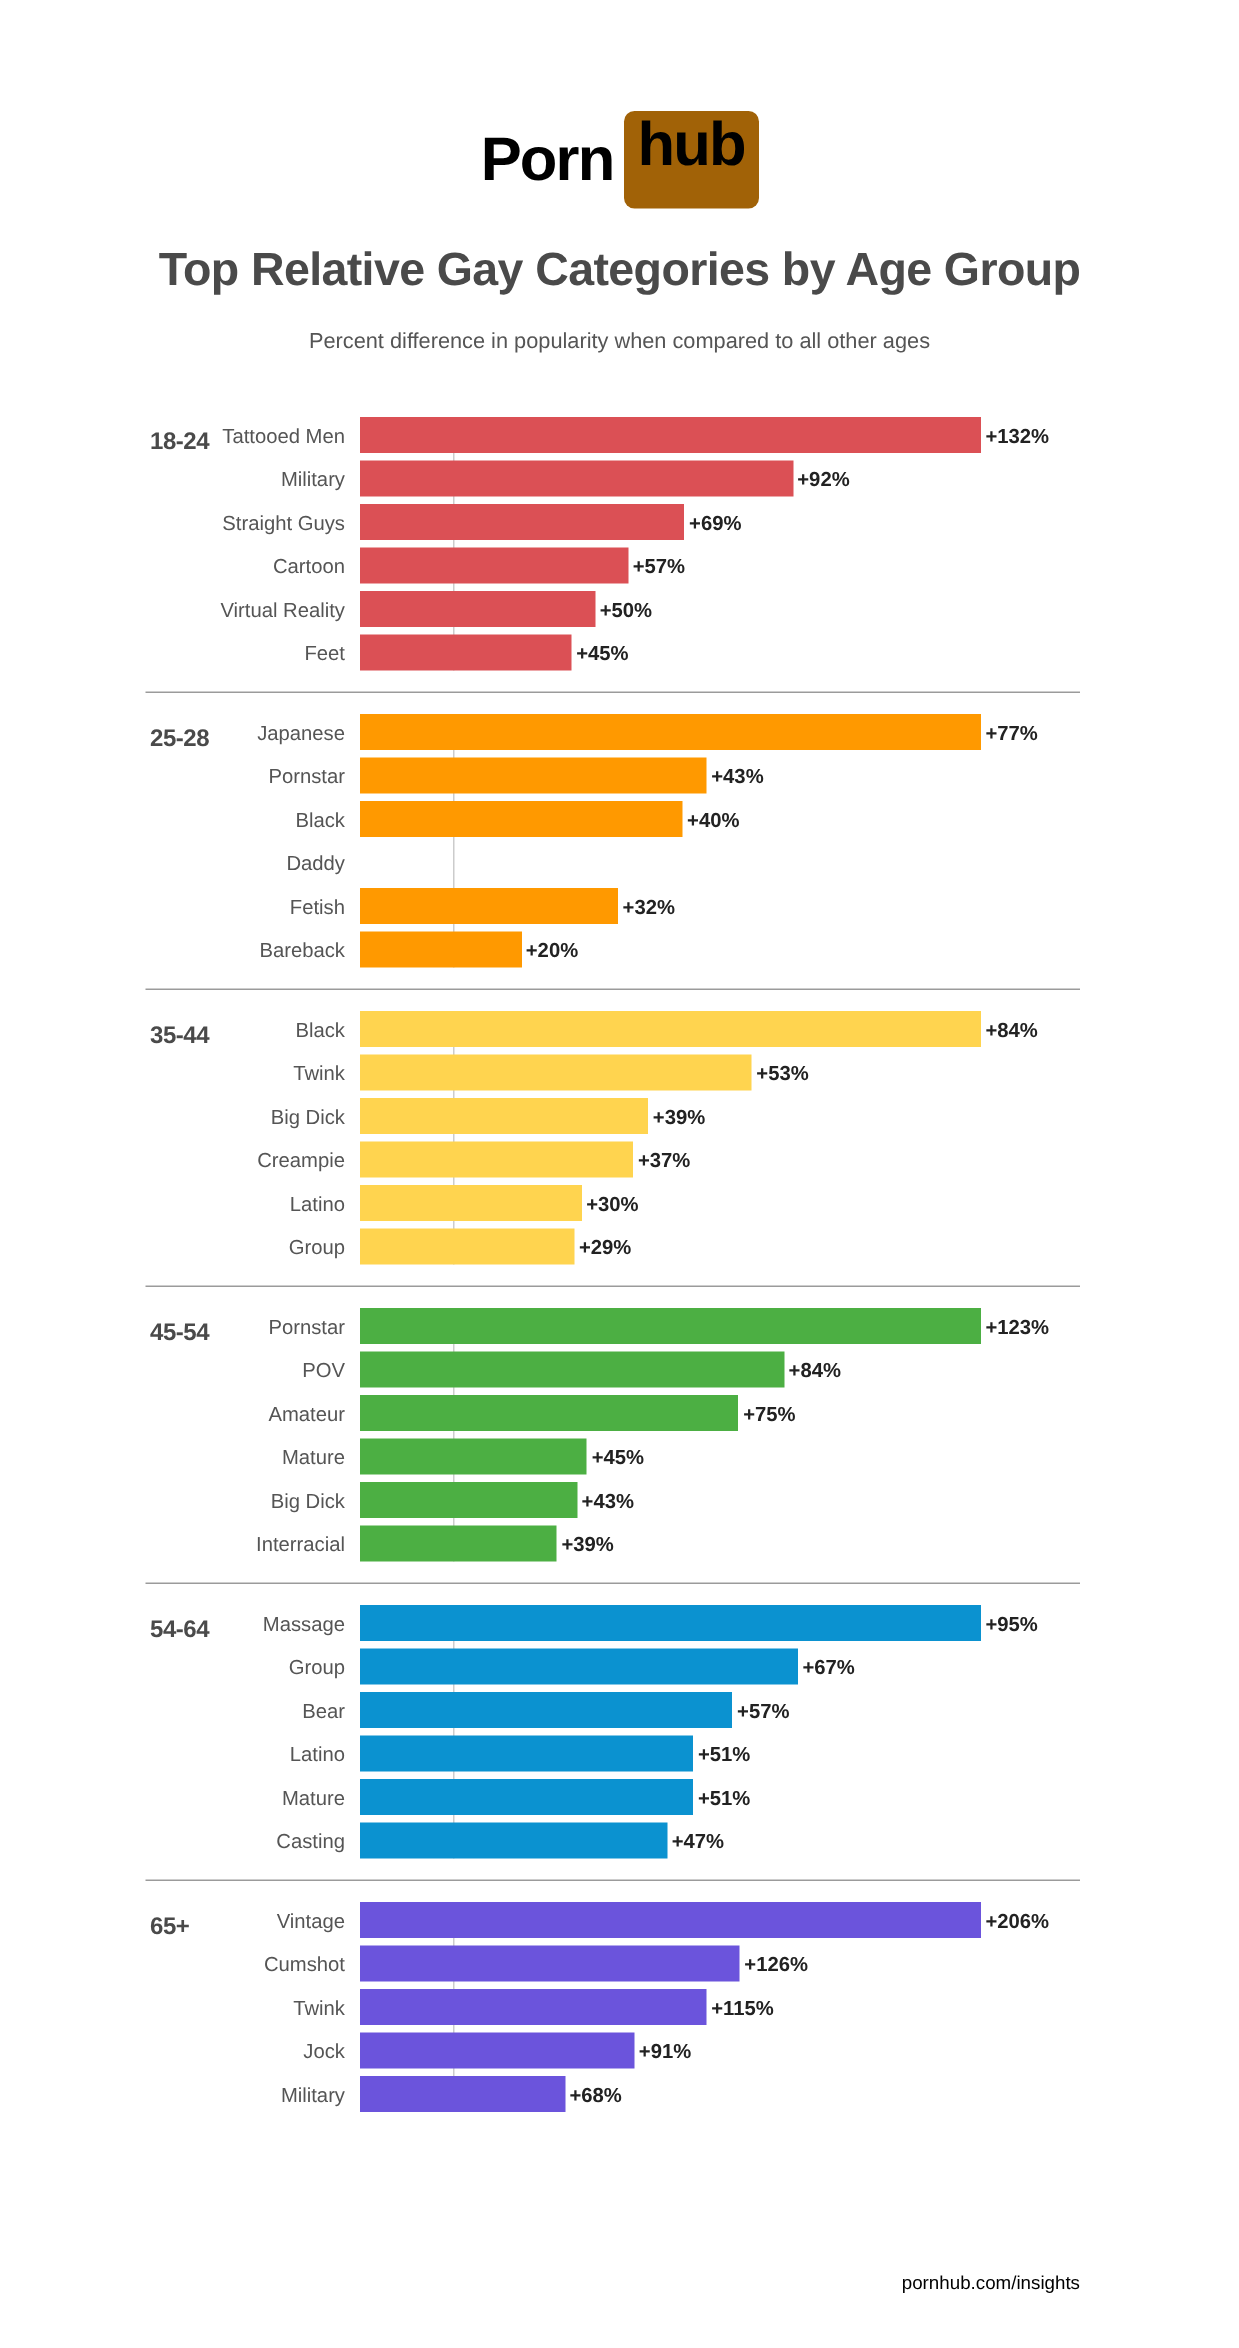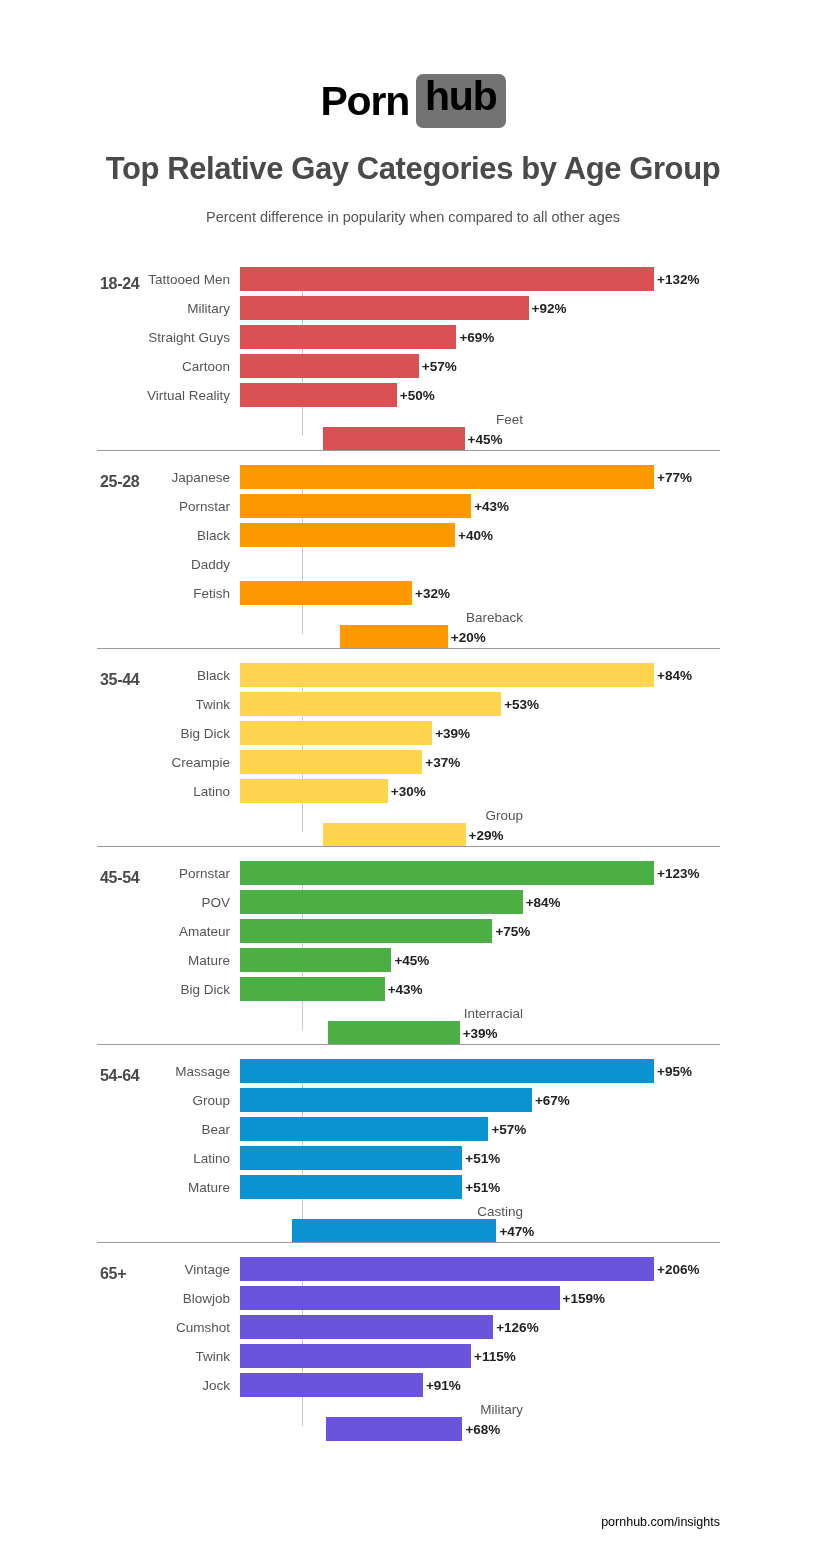"hub" #logo-hub { background: #737373 -> #a16207; padding: 2px 9px 11px 9px -> 2px 9px 22px 9px }
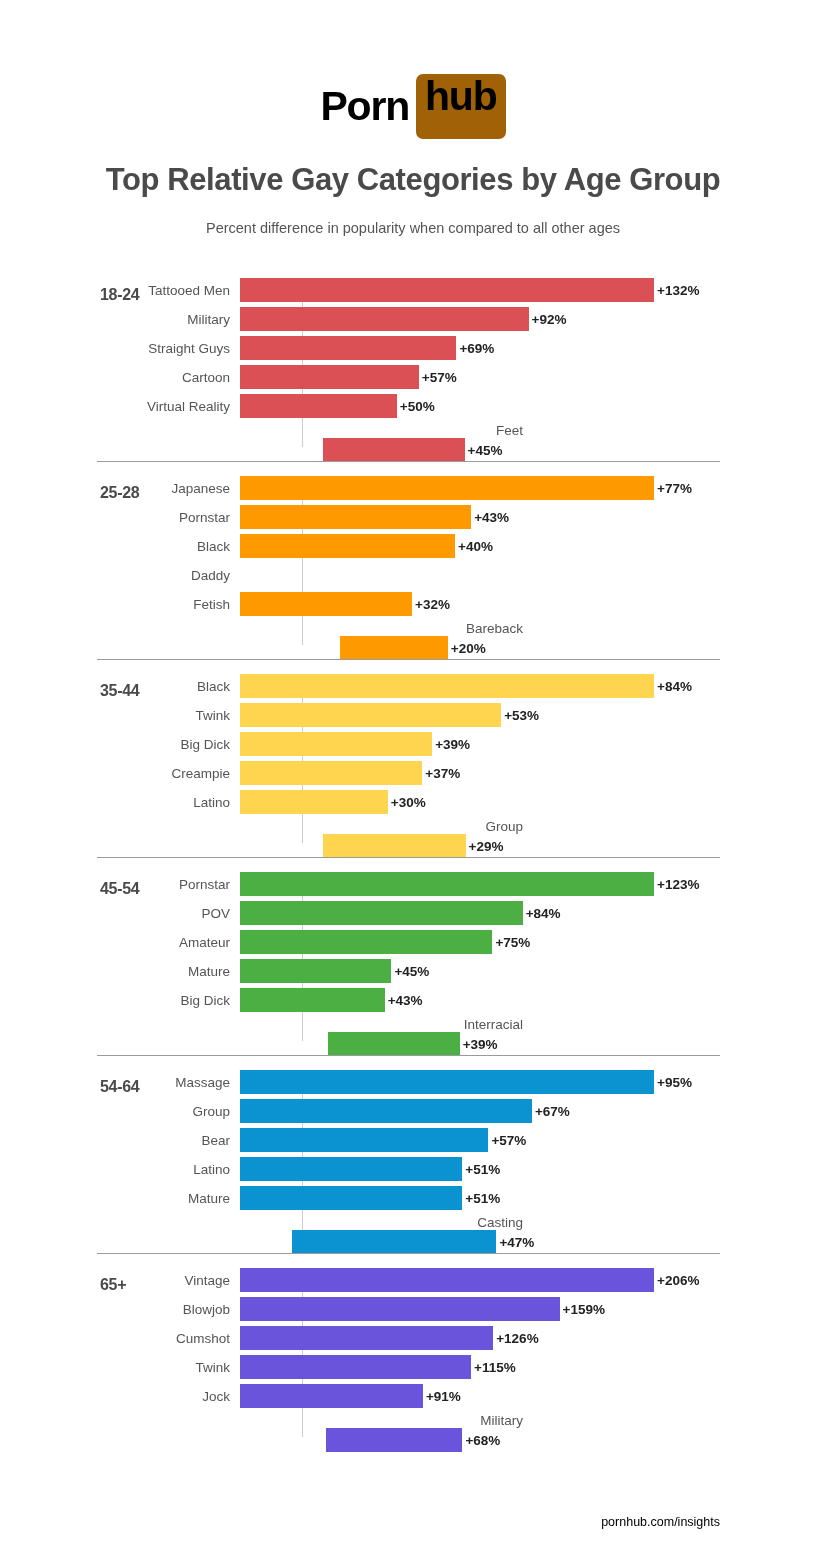"Feet" .row:last-child { flex-direction: column -> none }
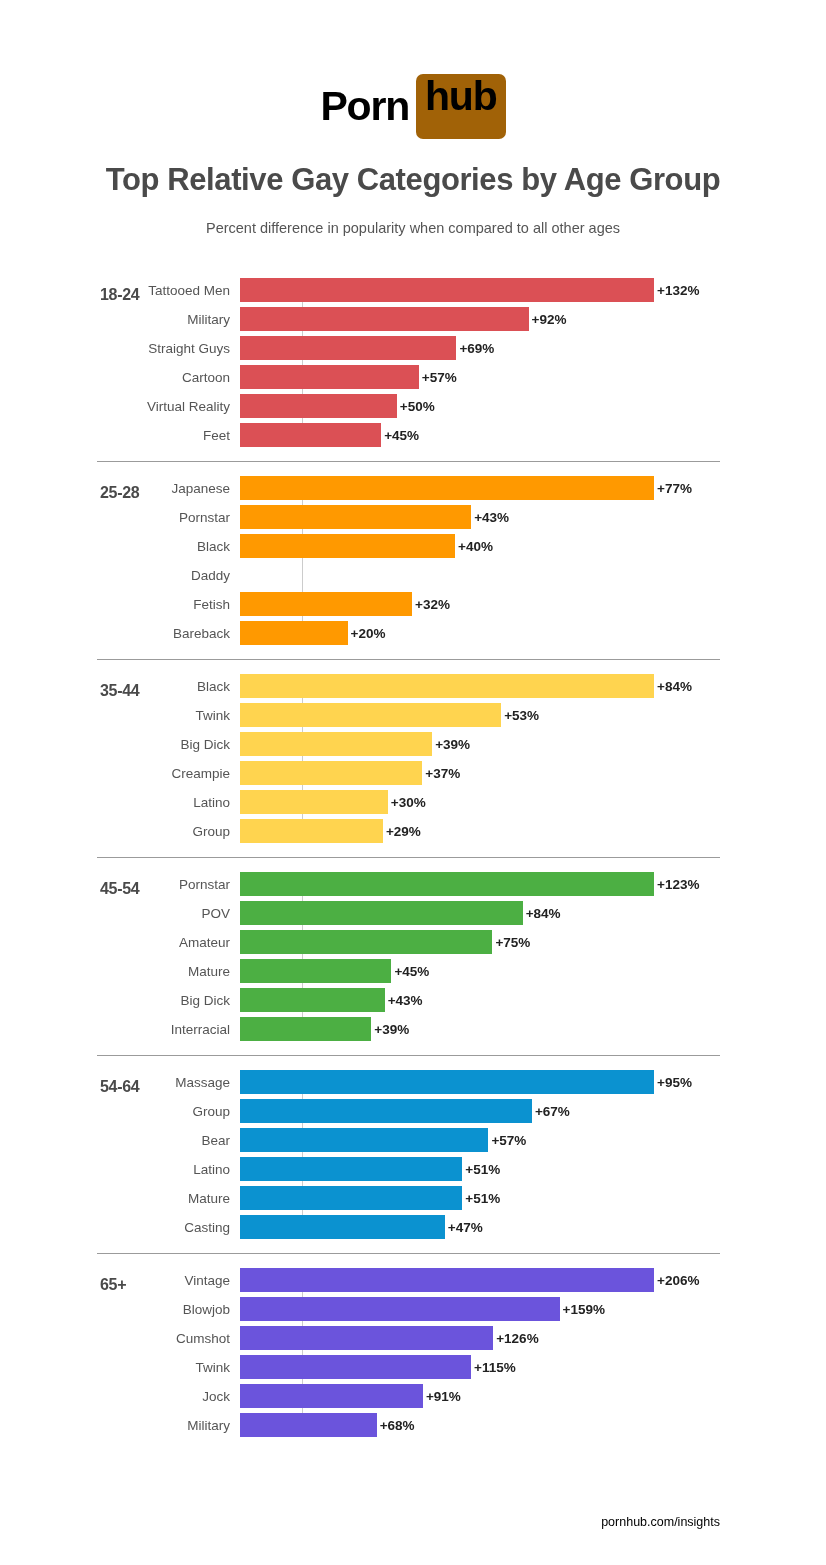"Blowjob" div.row { html: <div> <div>Blowjob</div> <div> <div></div> <div>+159%</div> </div> </div> -> none }
